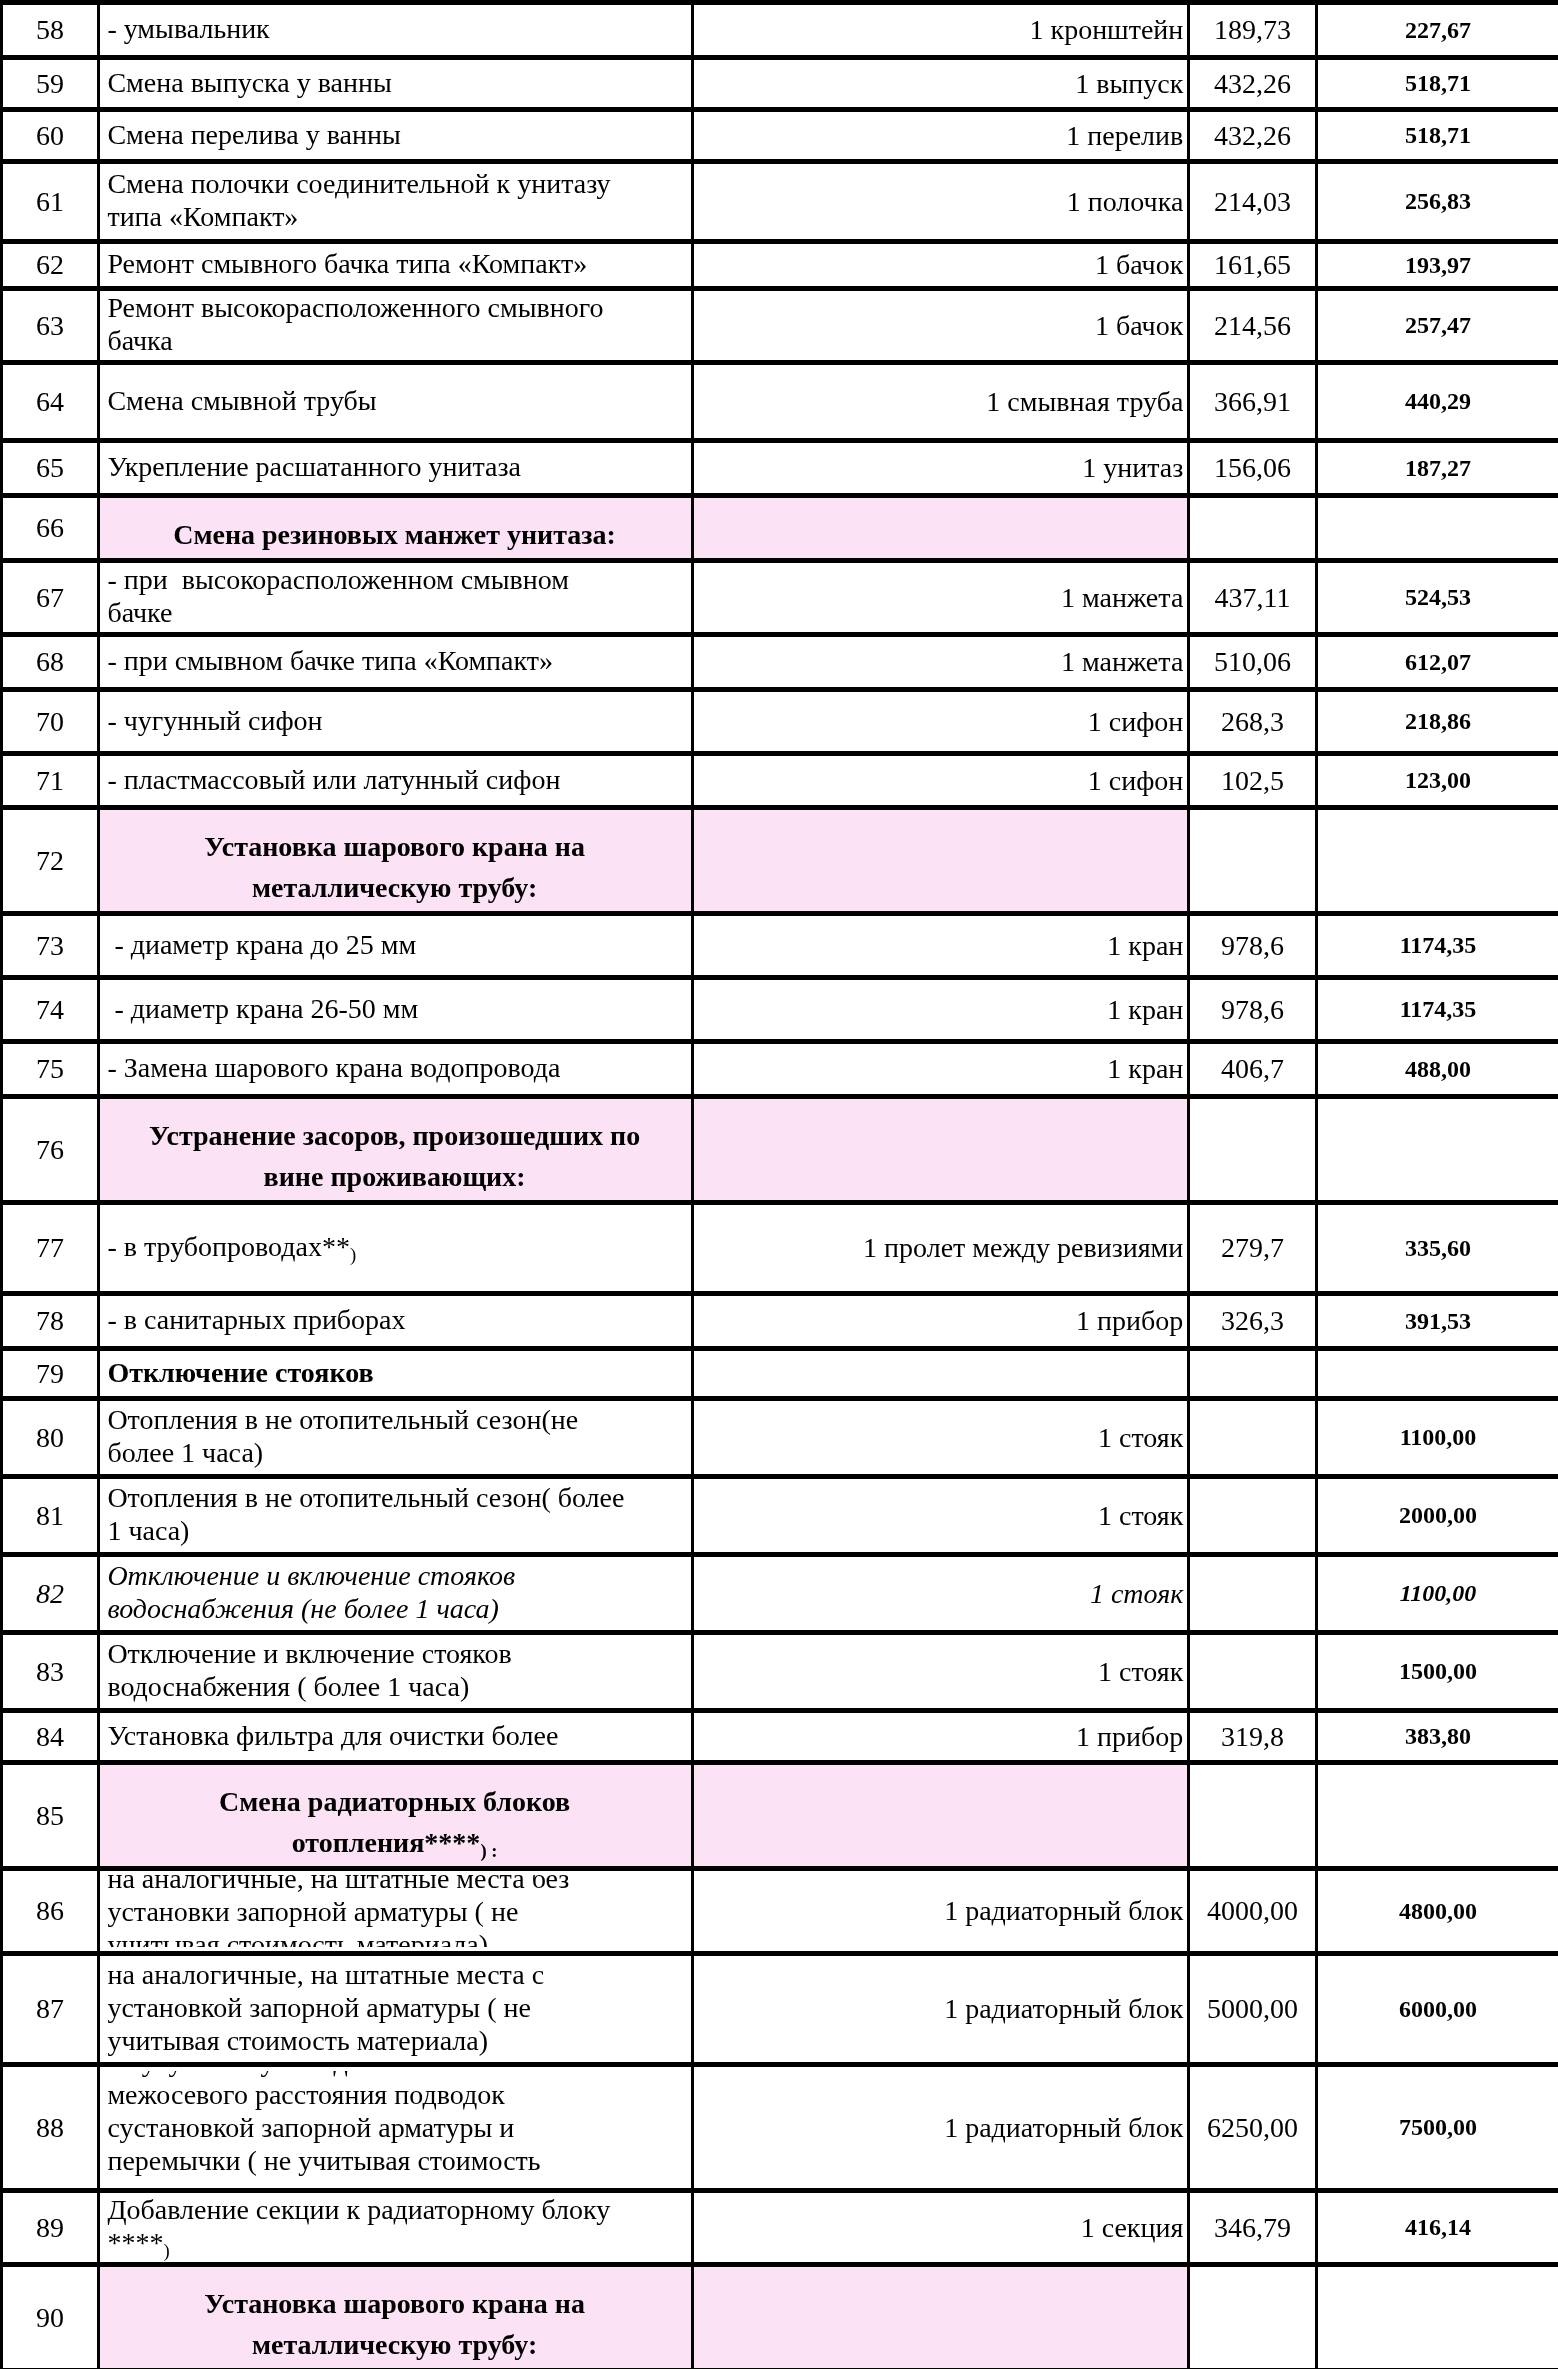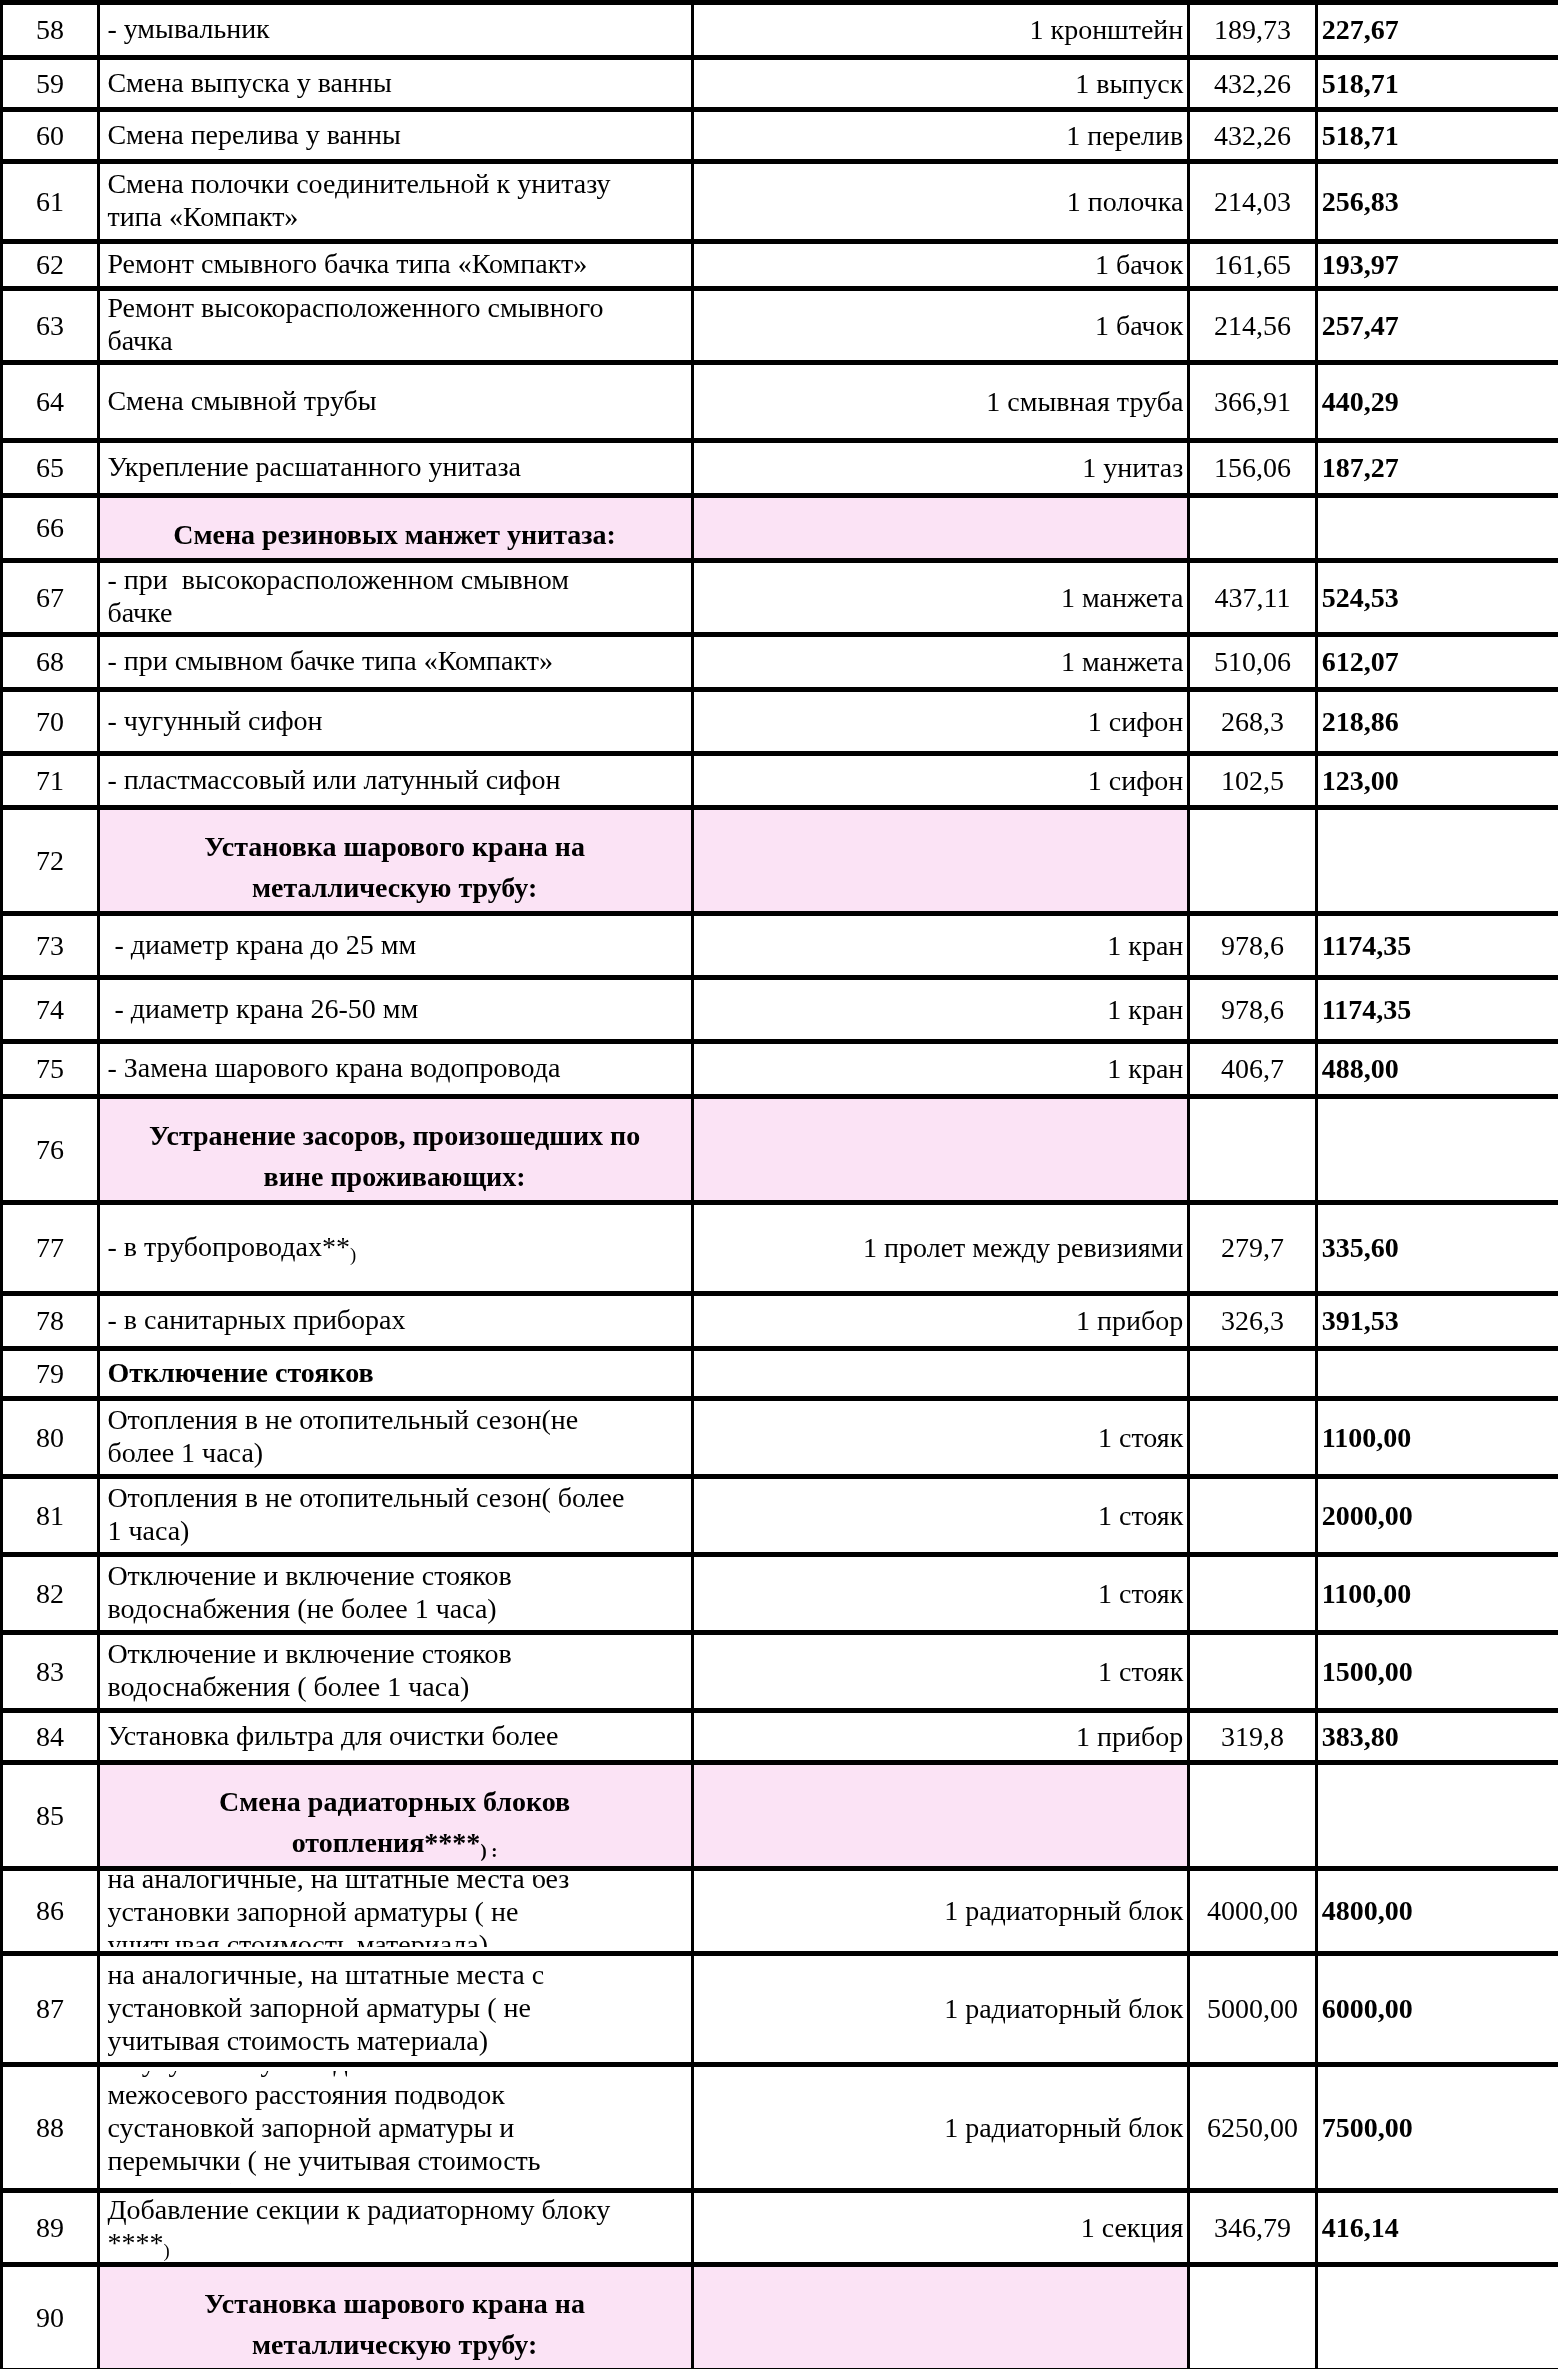"227,67" .vat-cell { font-size: 28px -> 24px; text-align: left -> center }
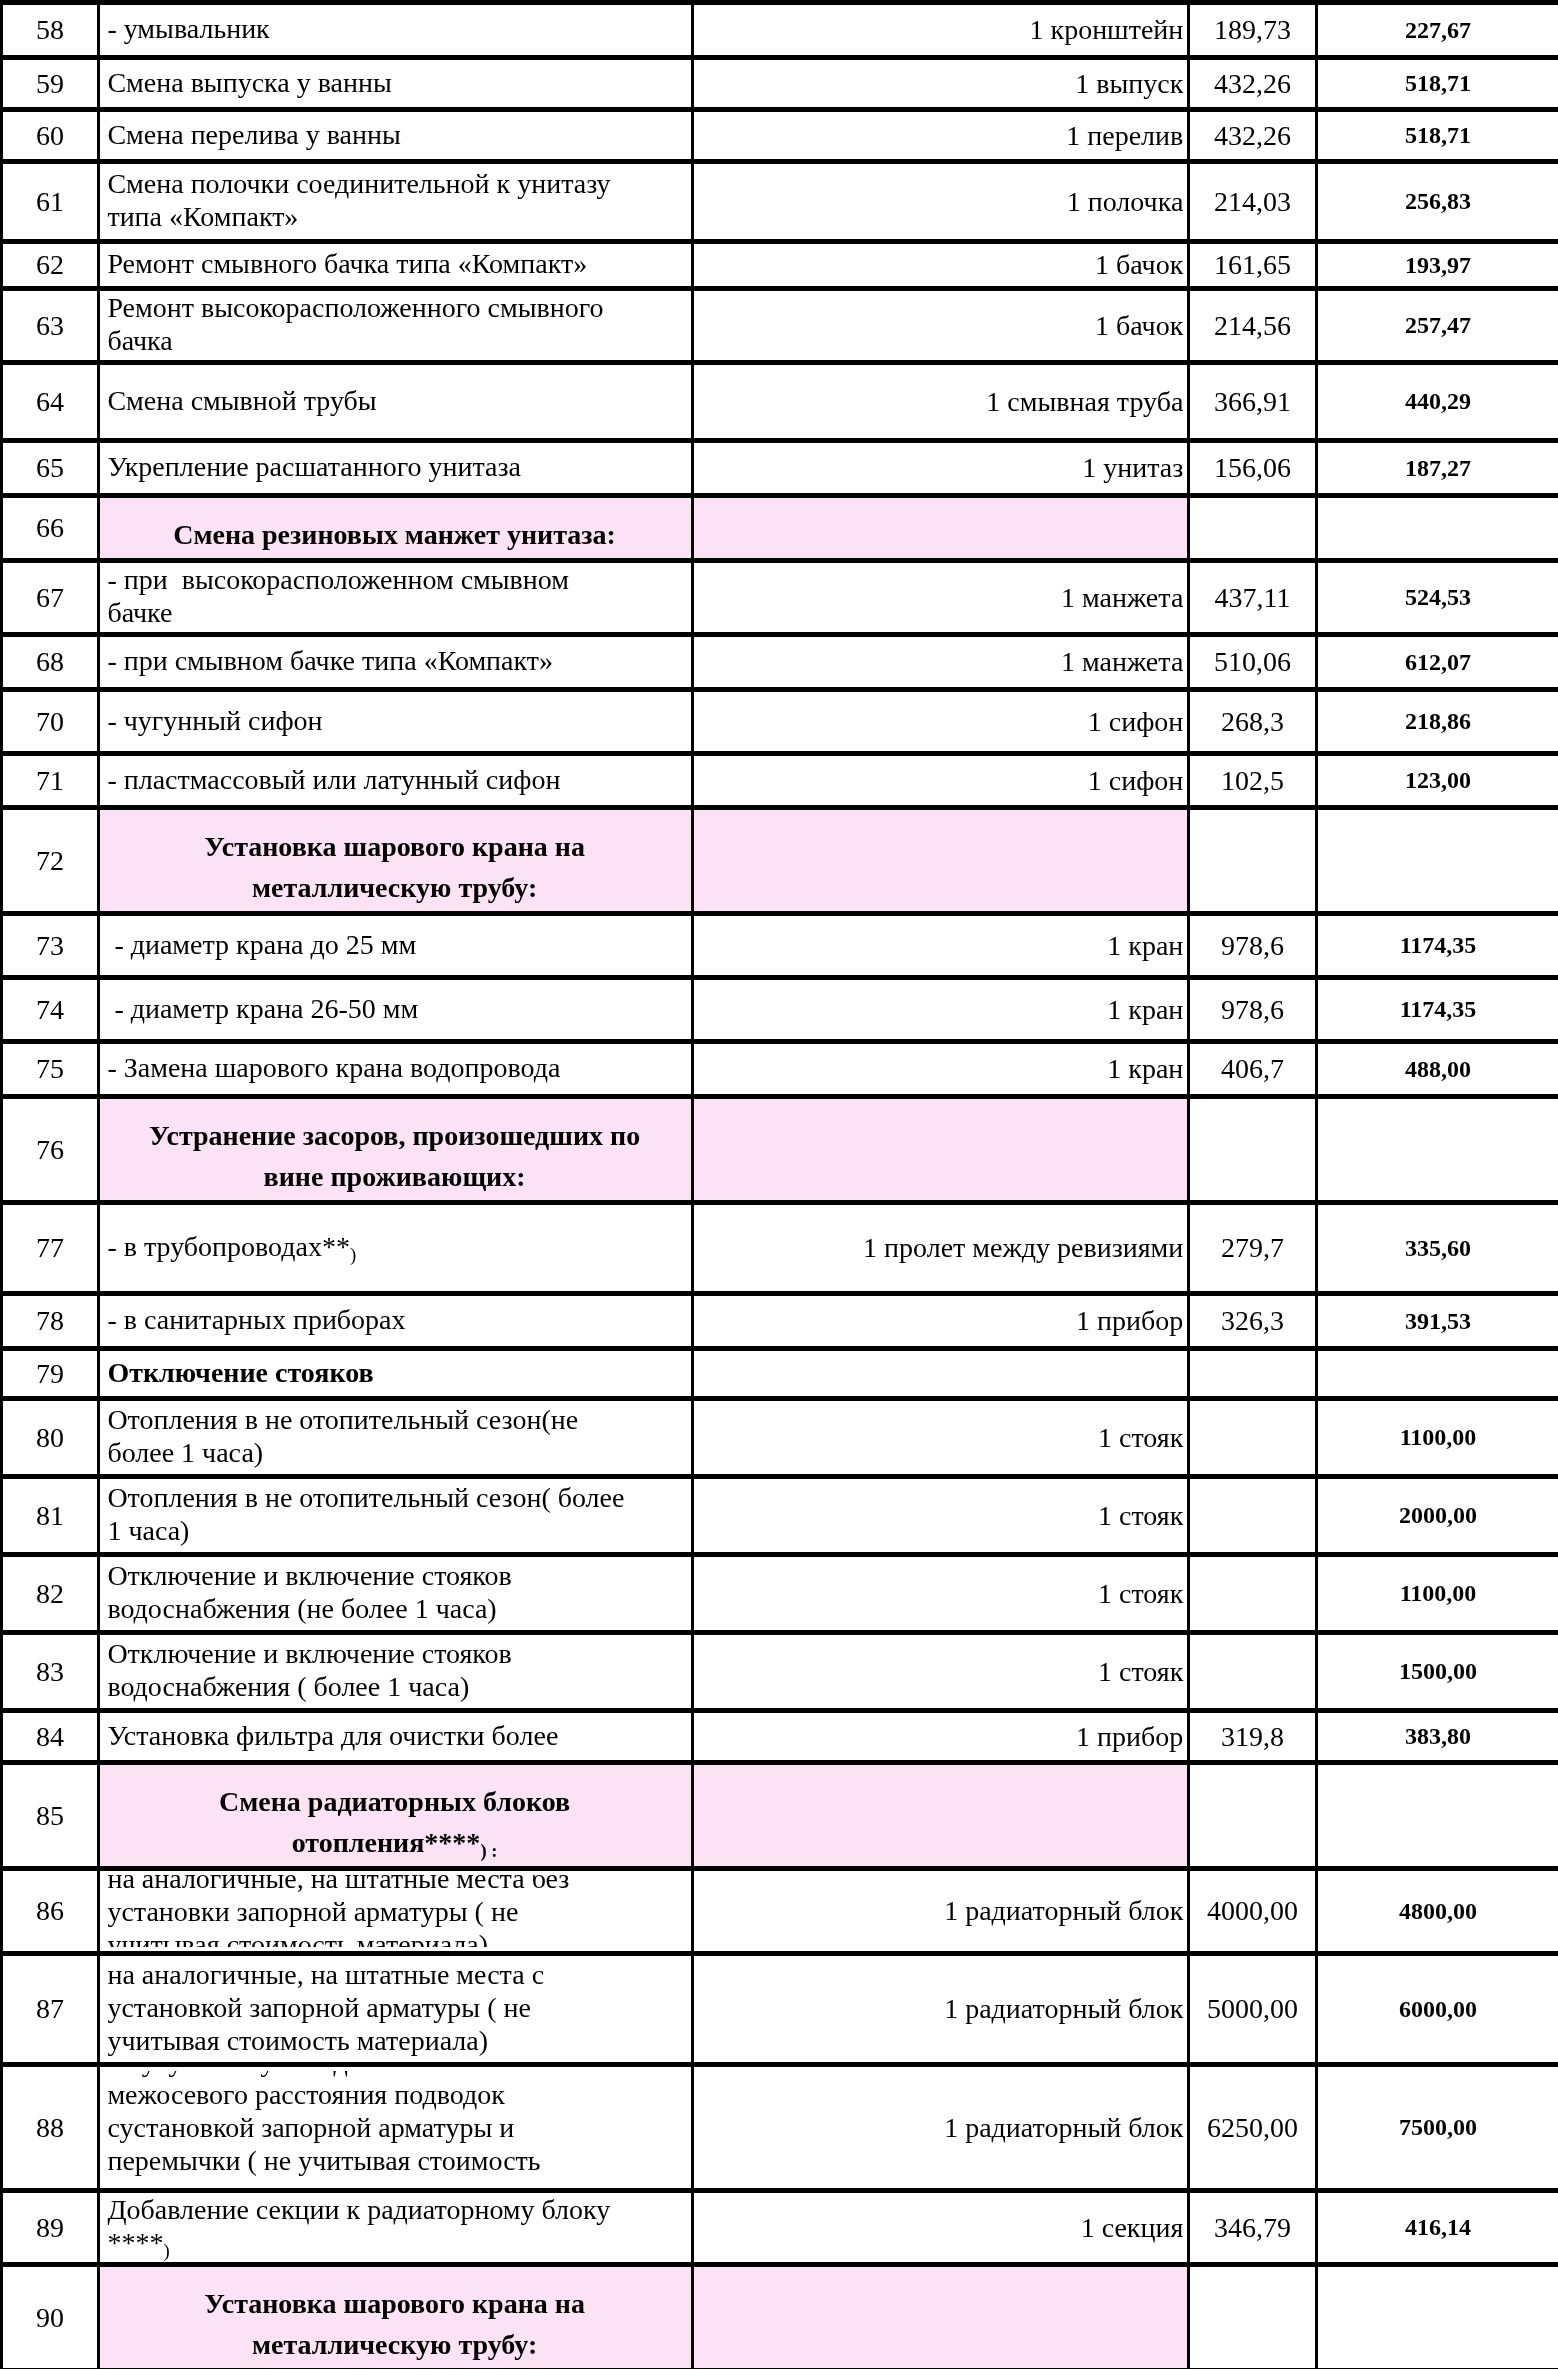"82" tr.row-item { font-style: none -> italic }
